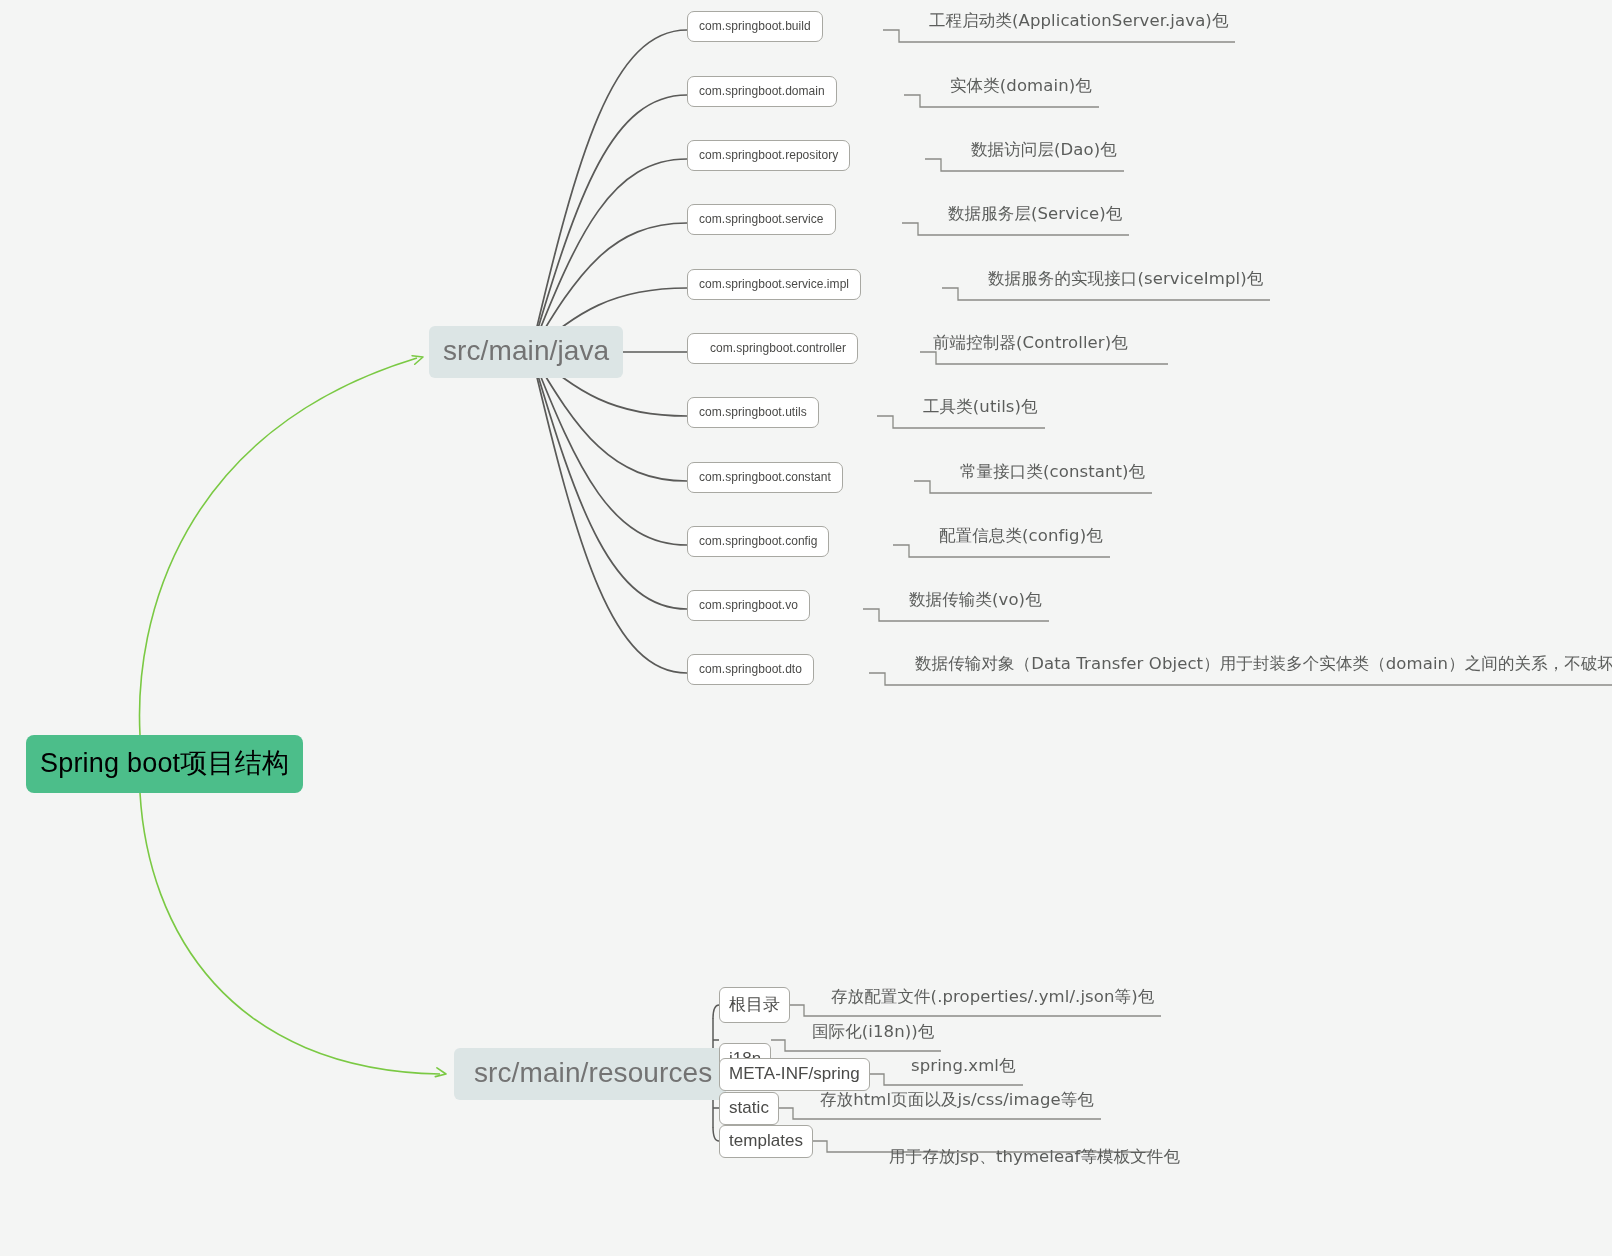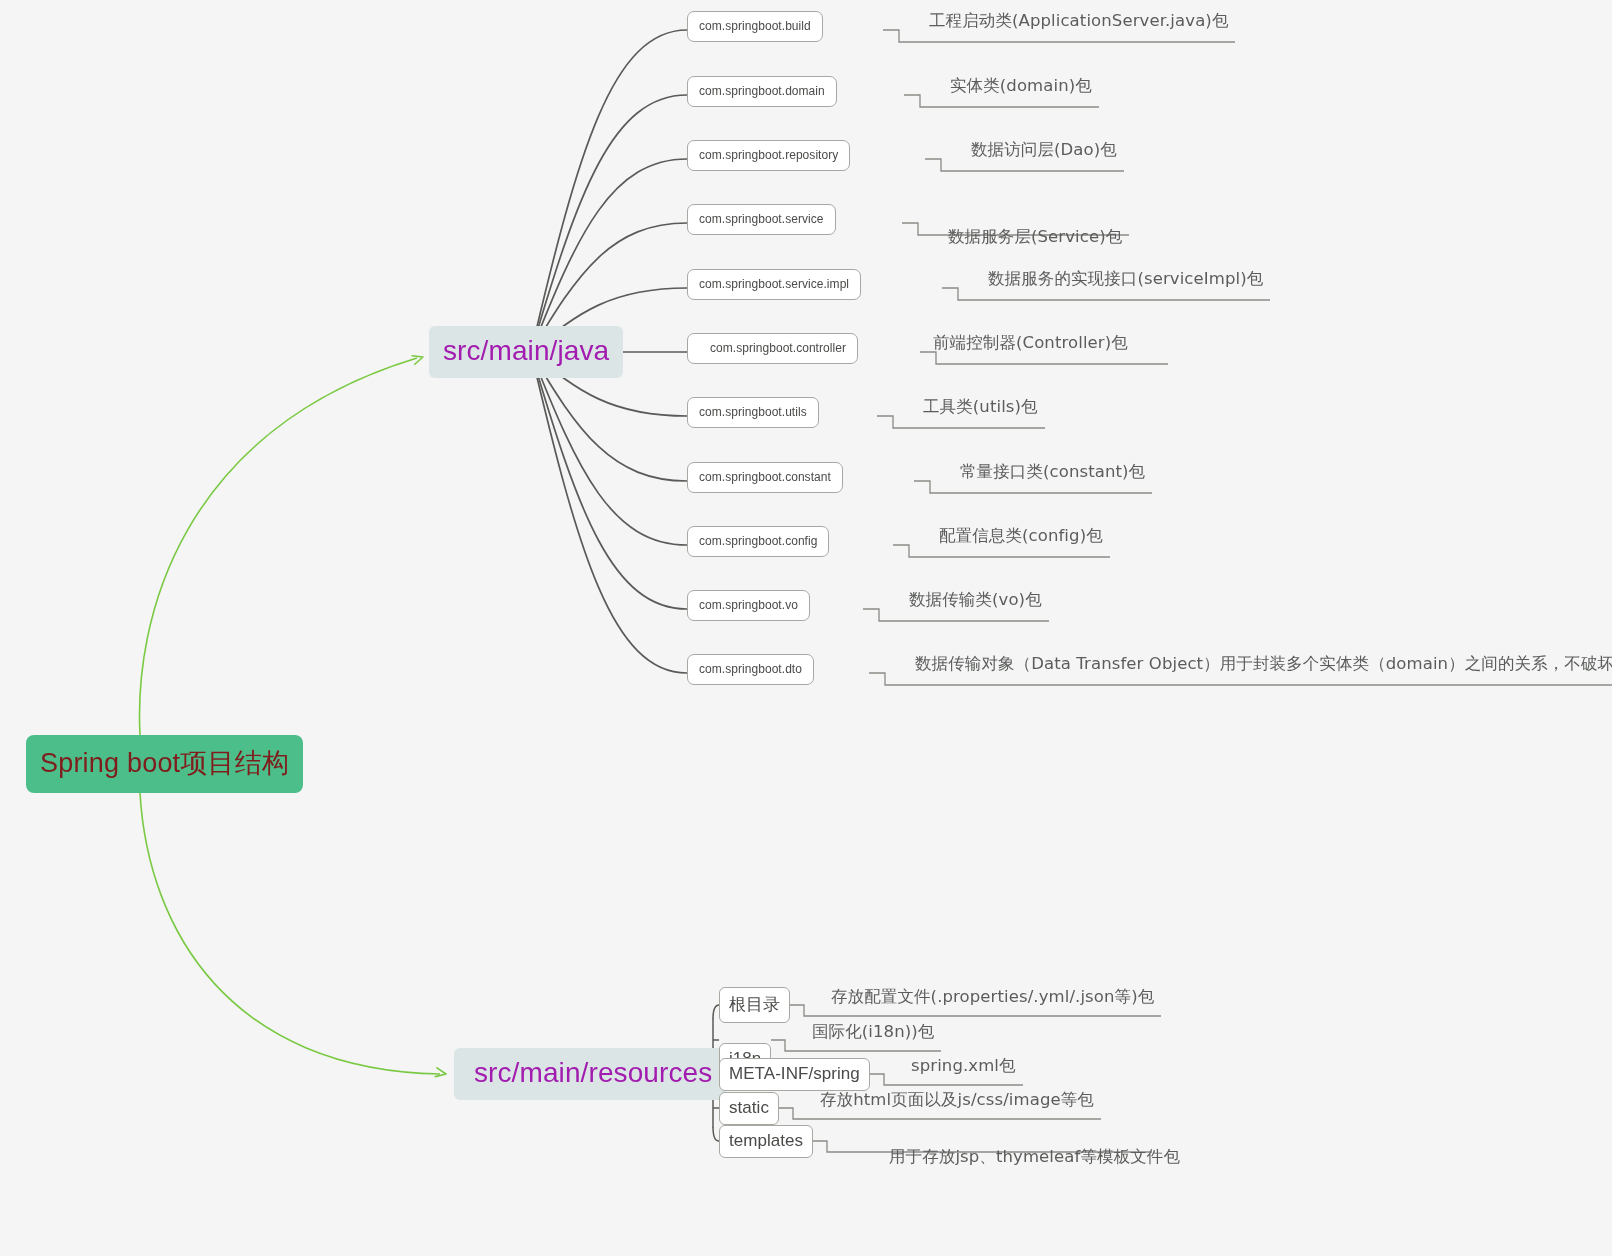"数据服务层(Service)包" div.node { margin-top: 23px -> none }
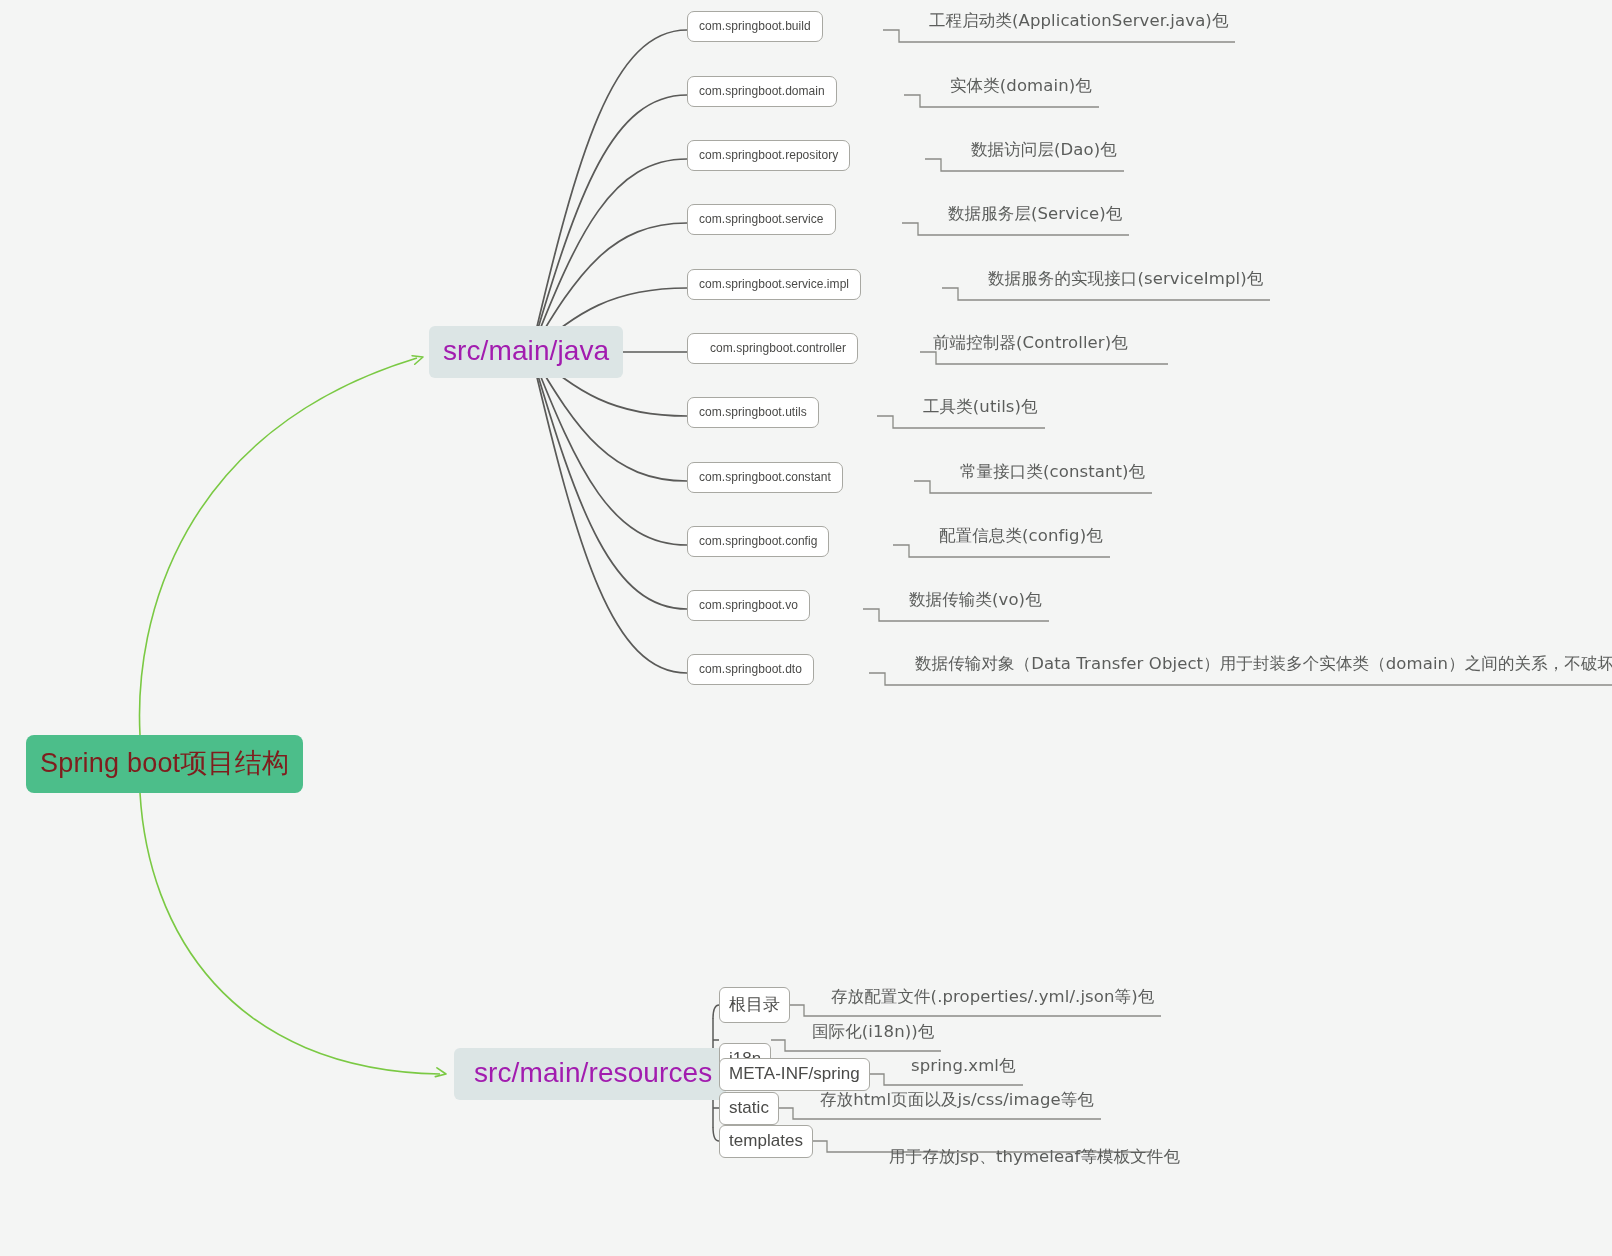"src/main/java" .branch-node { color: #a21caf -> #737373 }
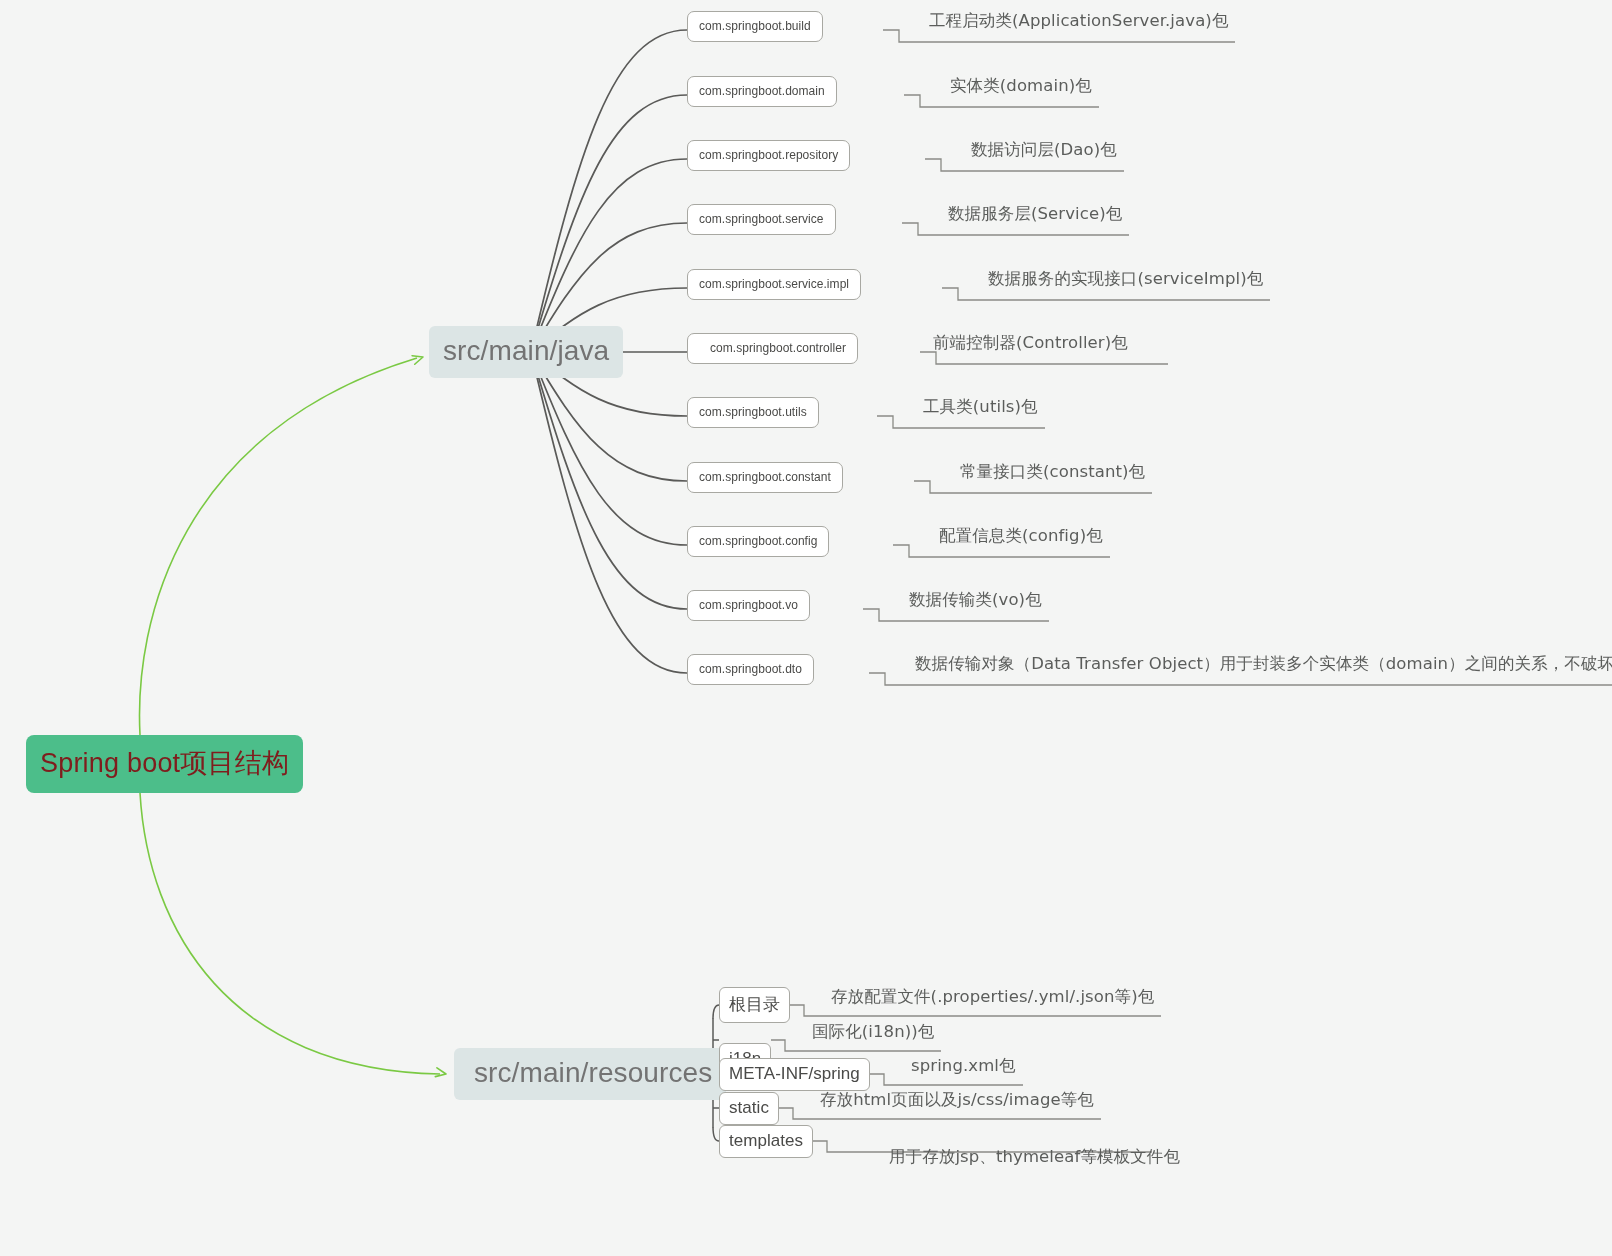"Spring boot项目结构" .root-node { color: #7f1d1d -> #000000 }
